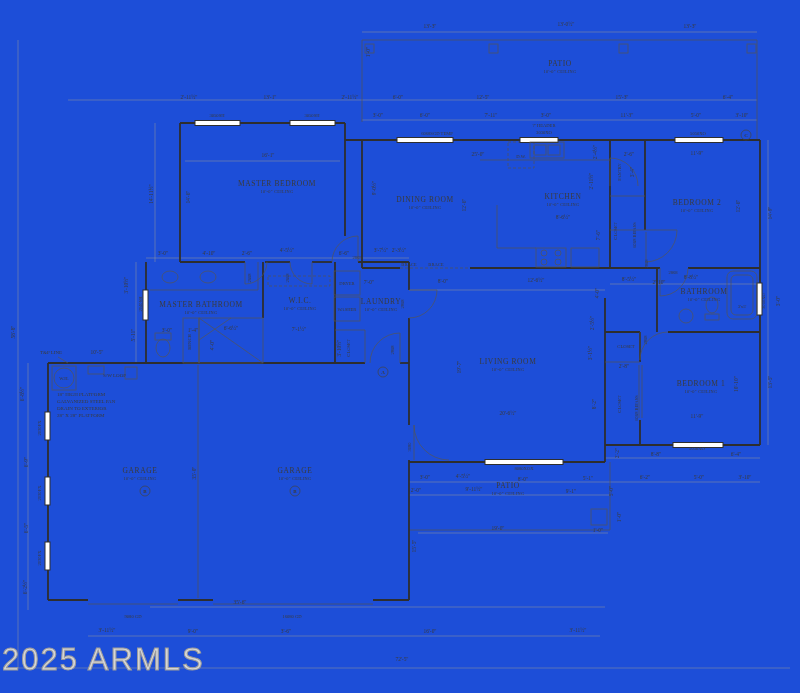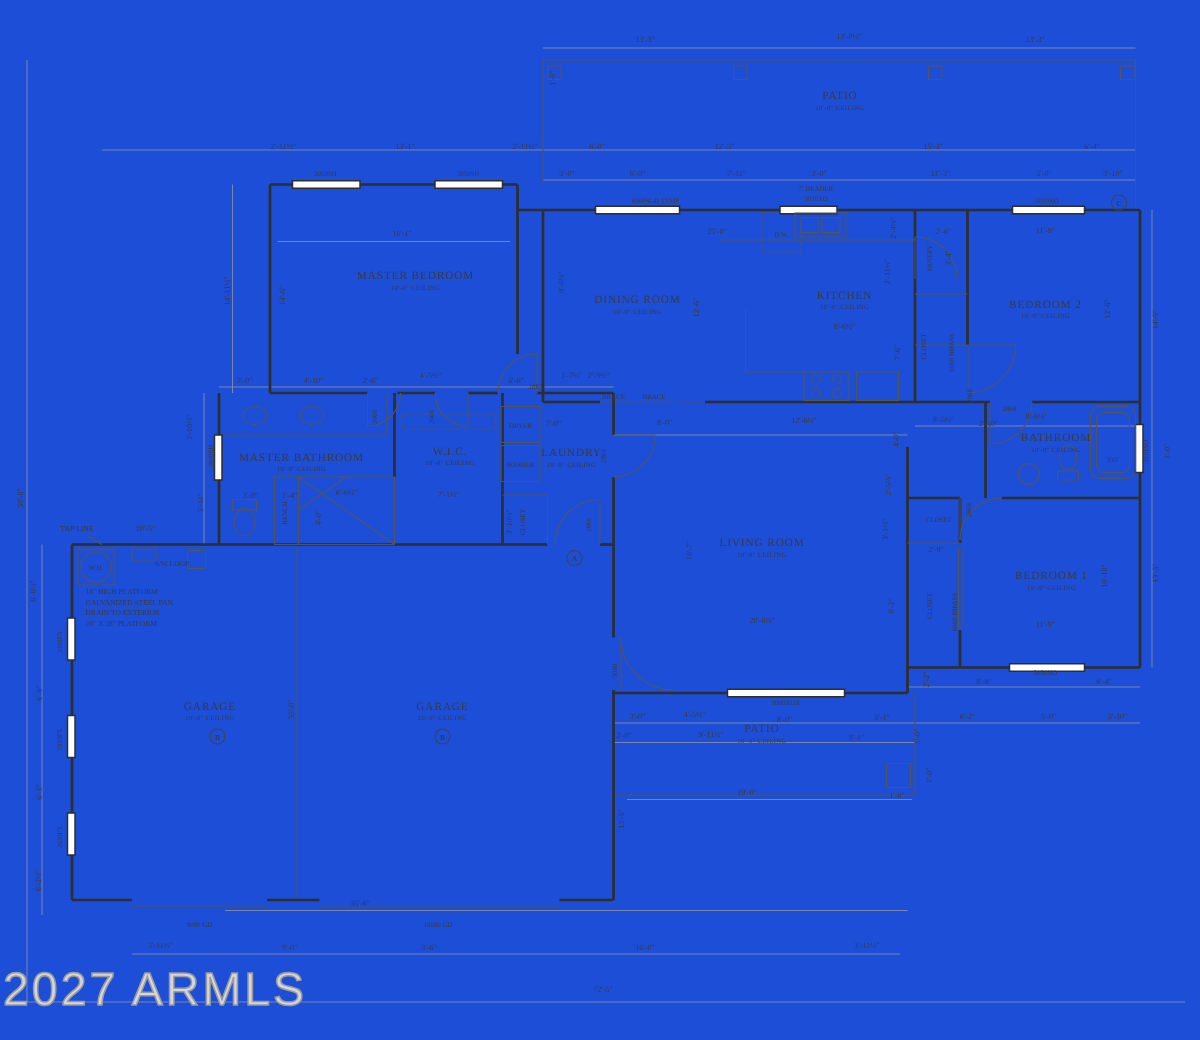"2027 ARMLS" div { text: 2027 -> 2025 }
